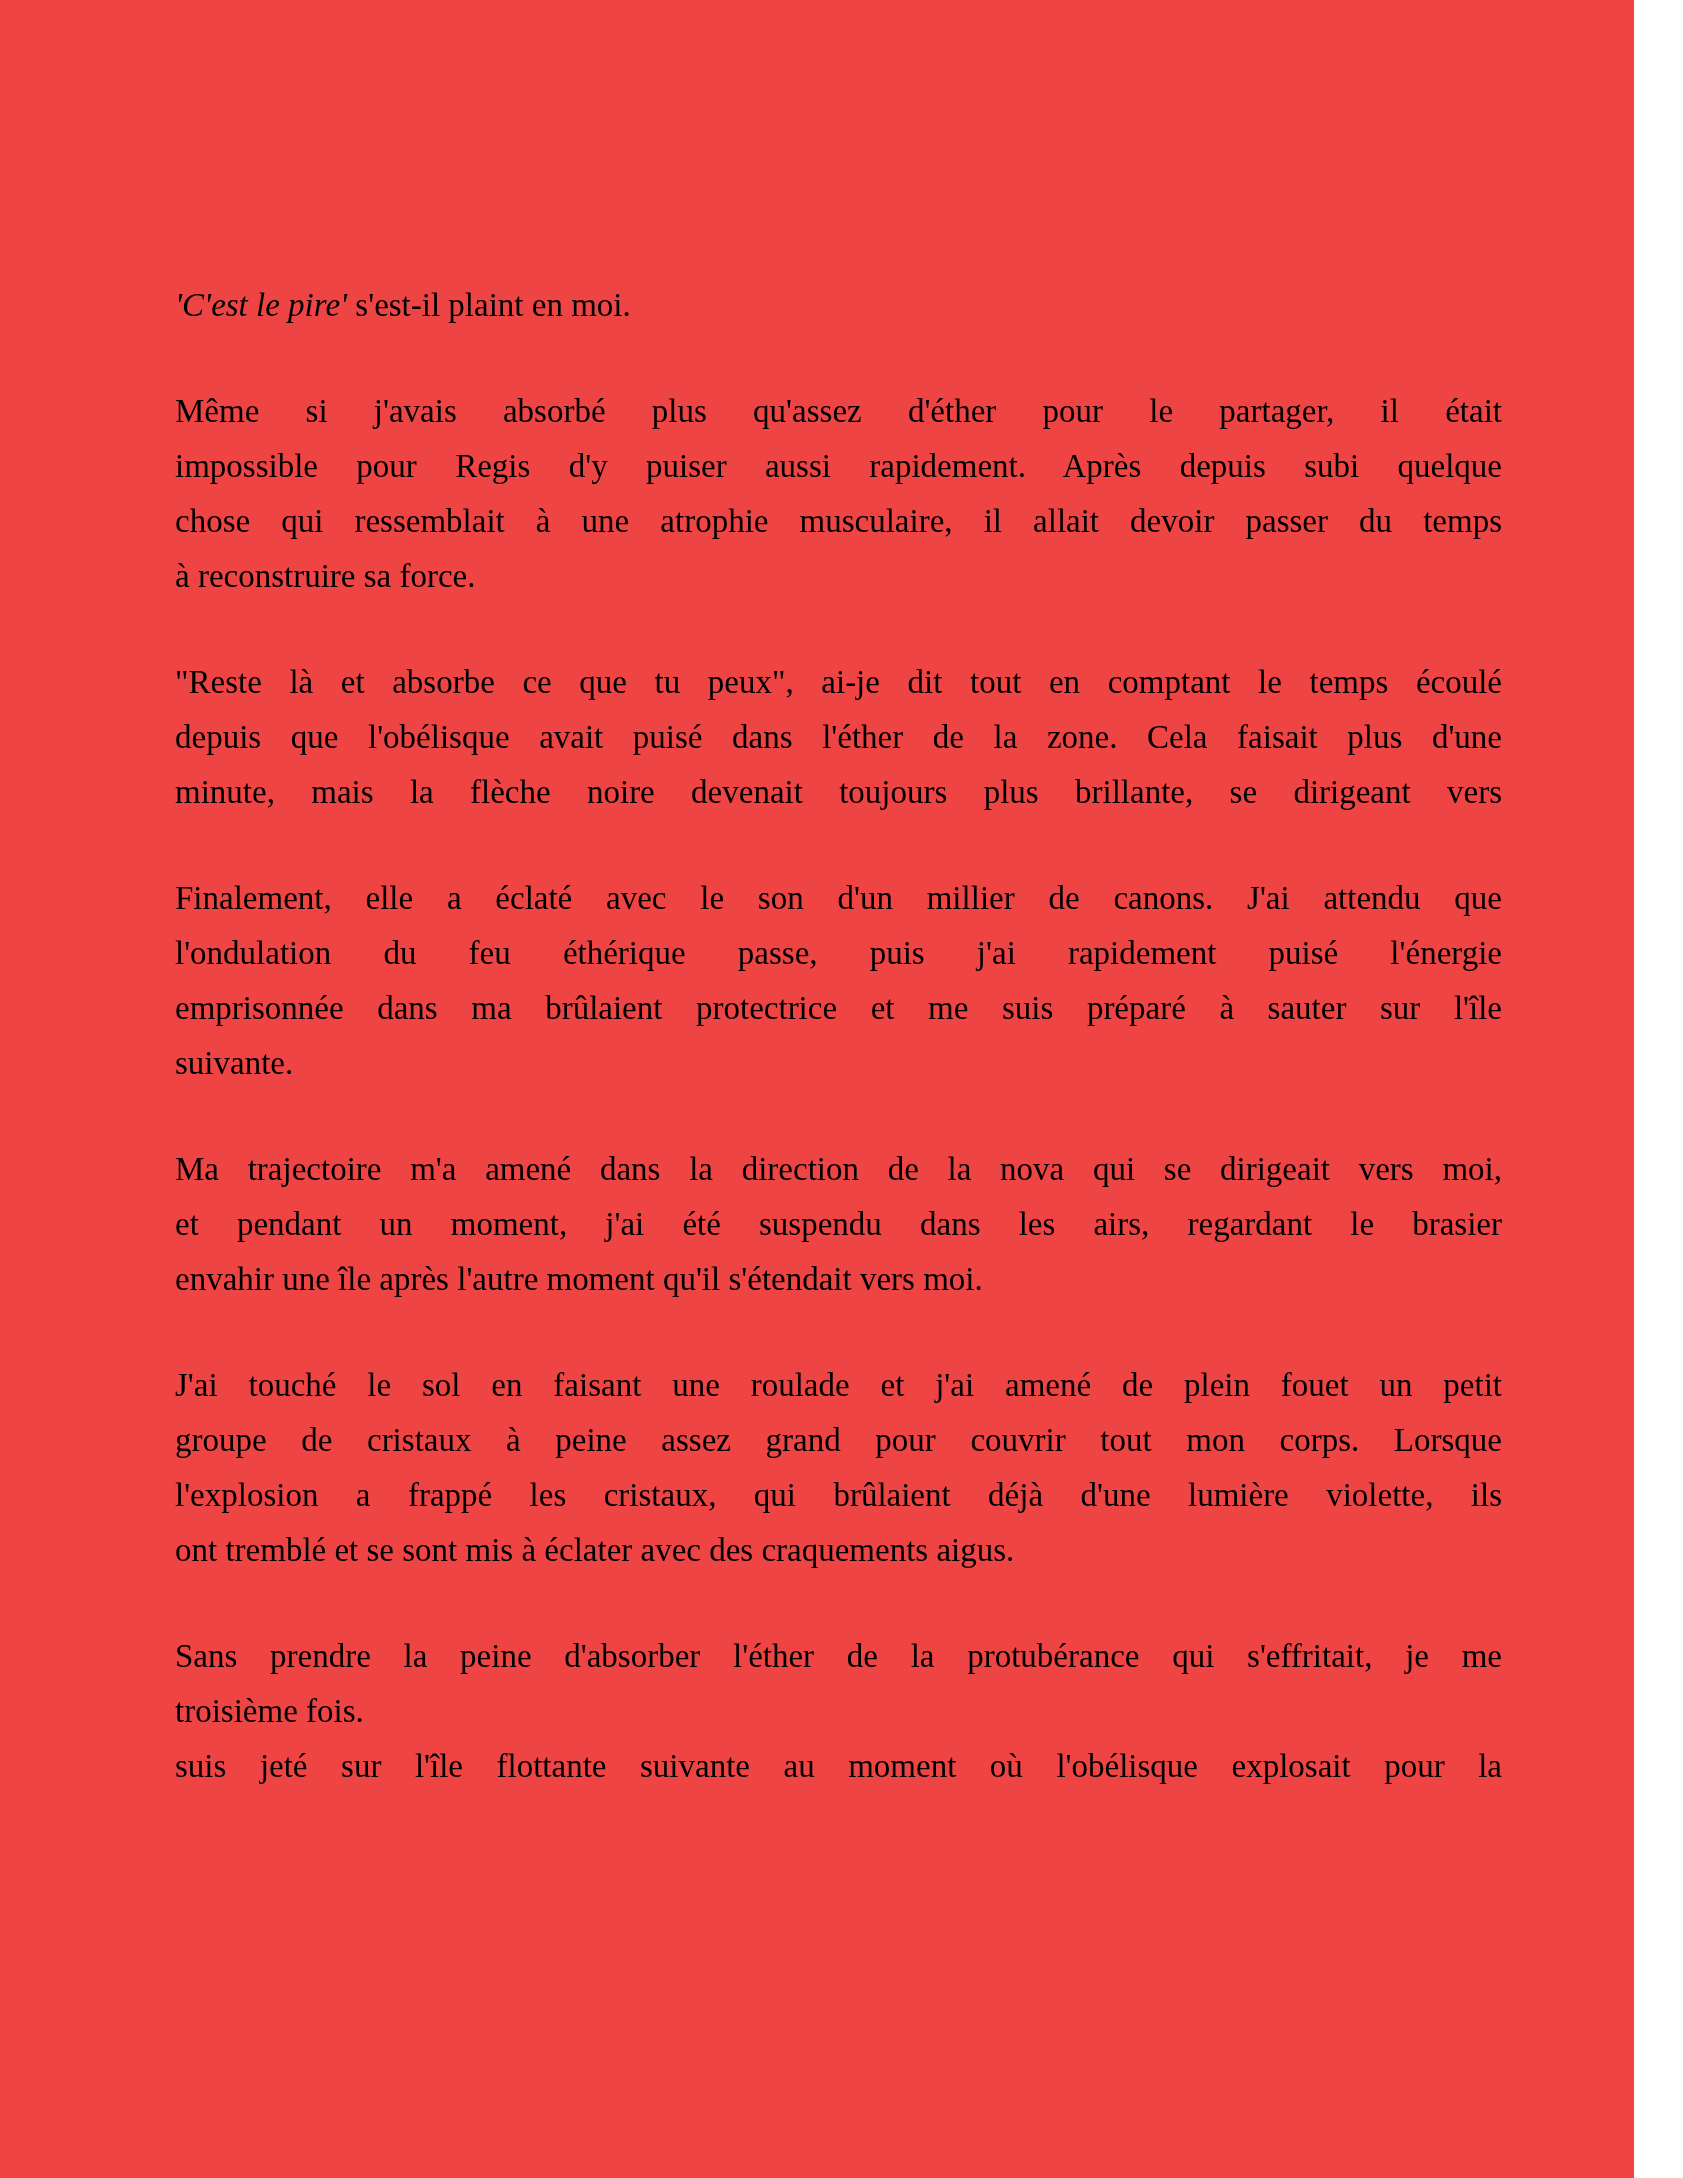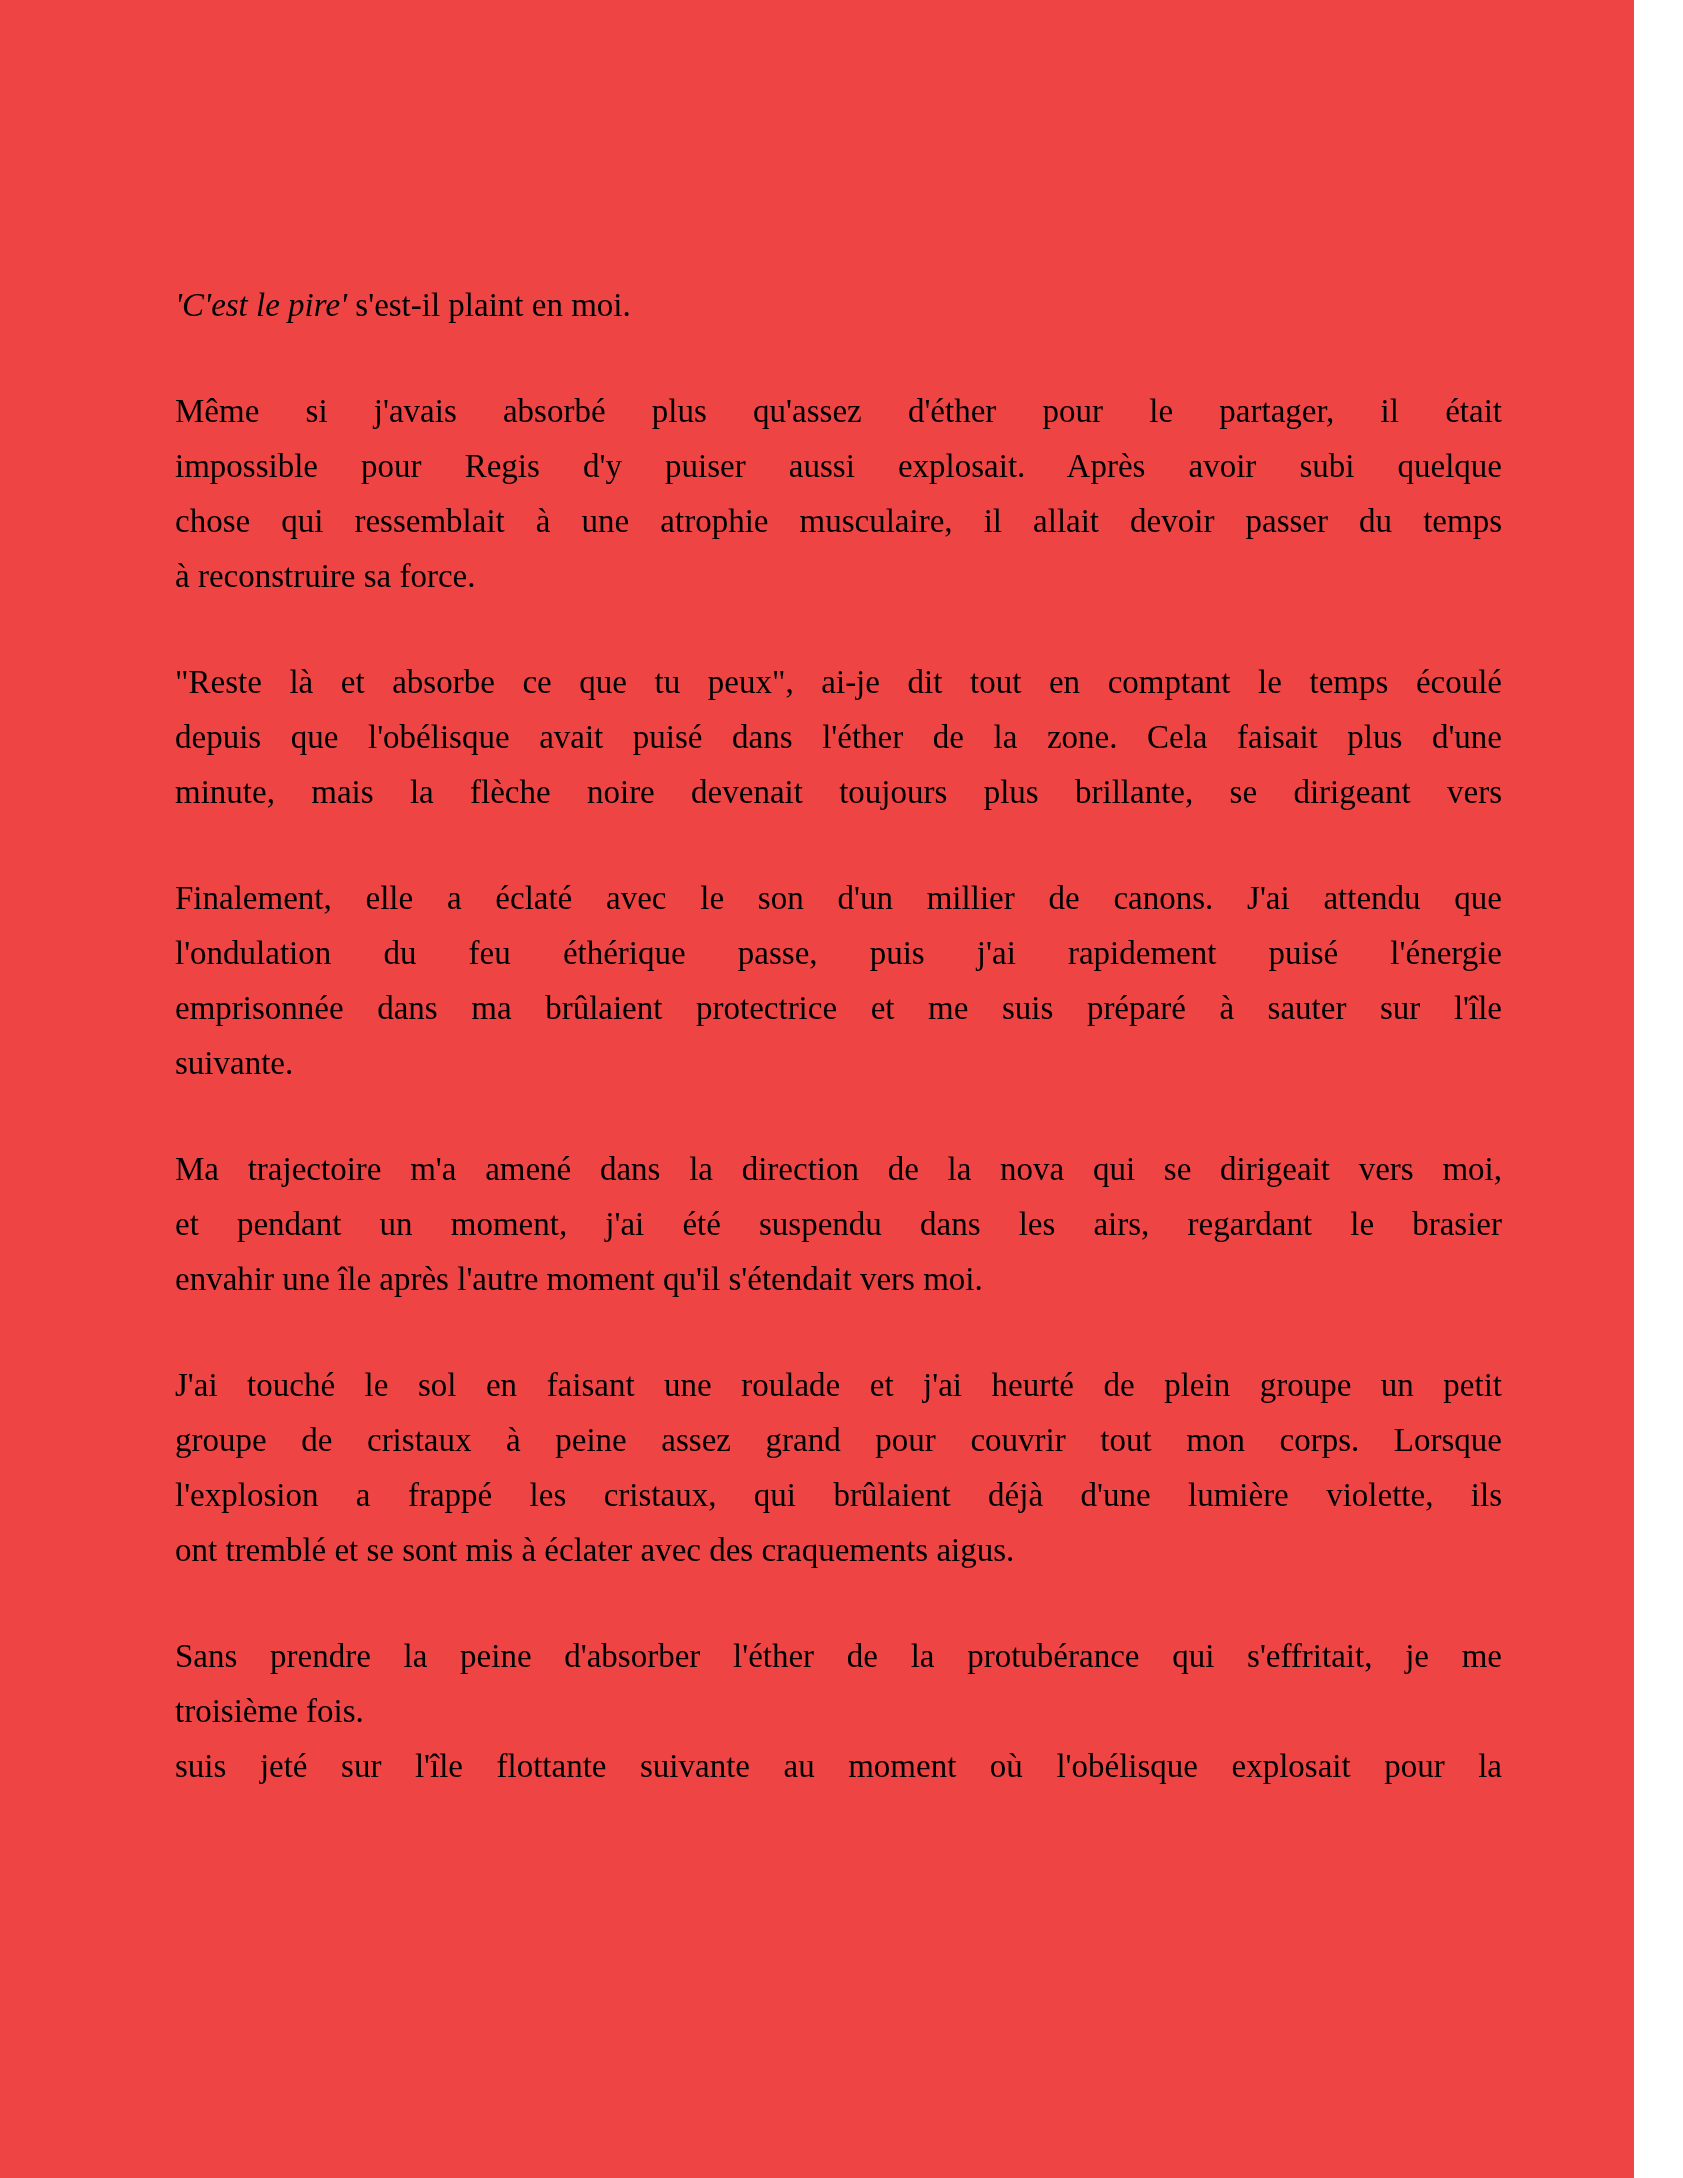"impossible pour Regis d'y puiser" span.seg { text: explosait. Après avoir -> rapidement. Après depuis }
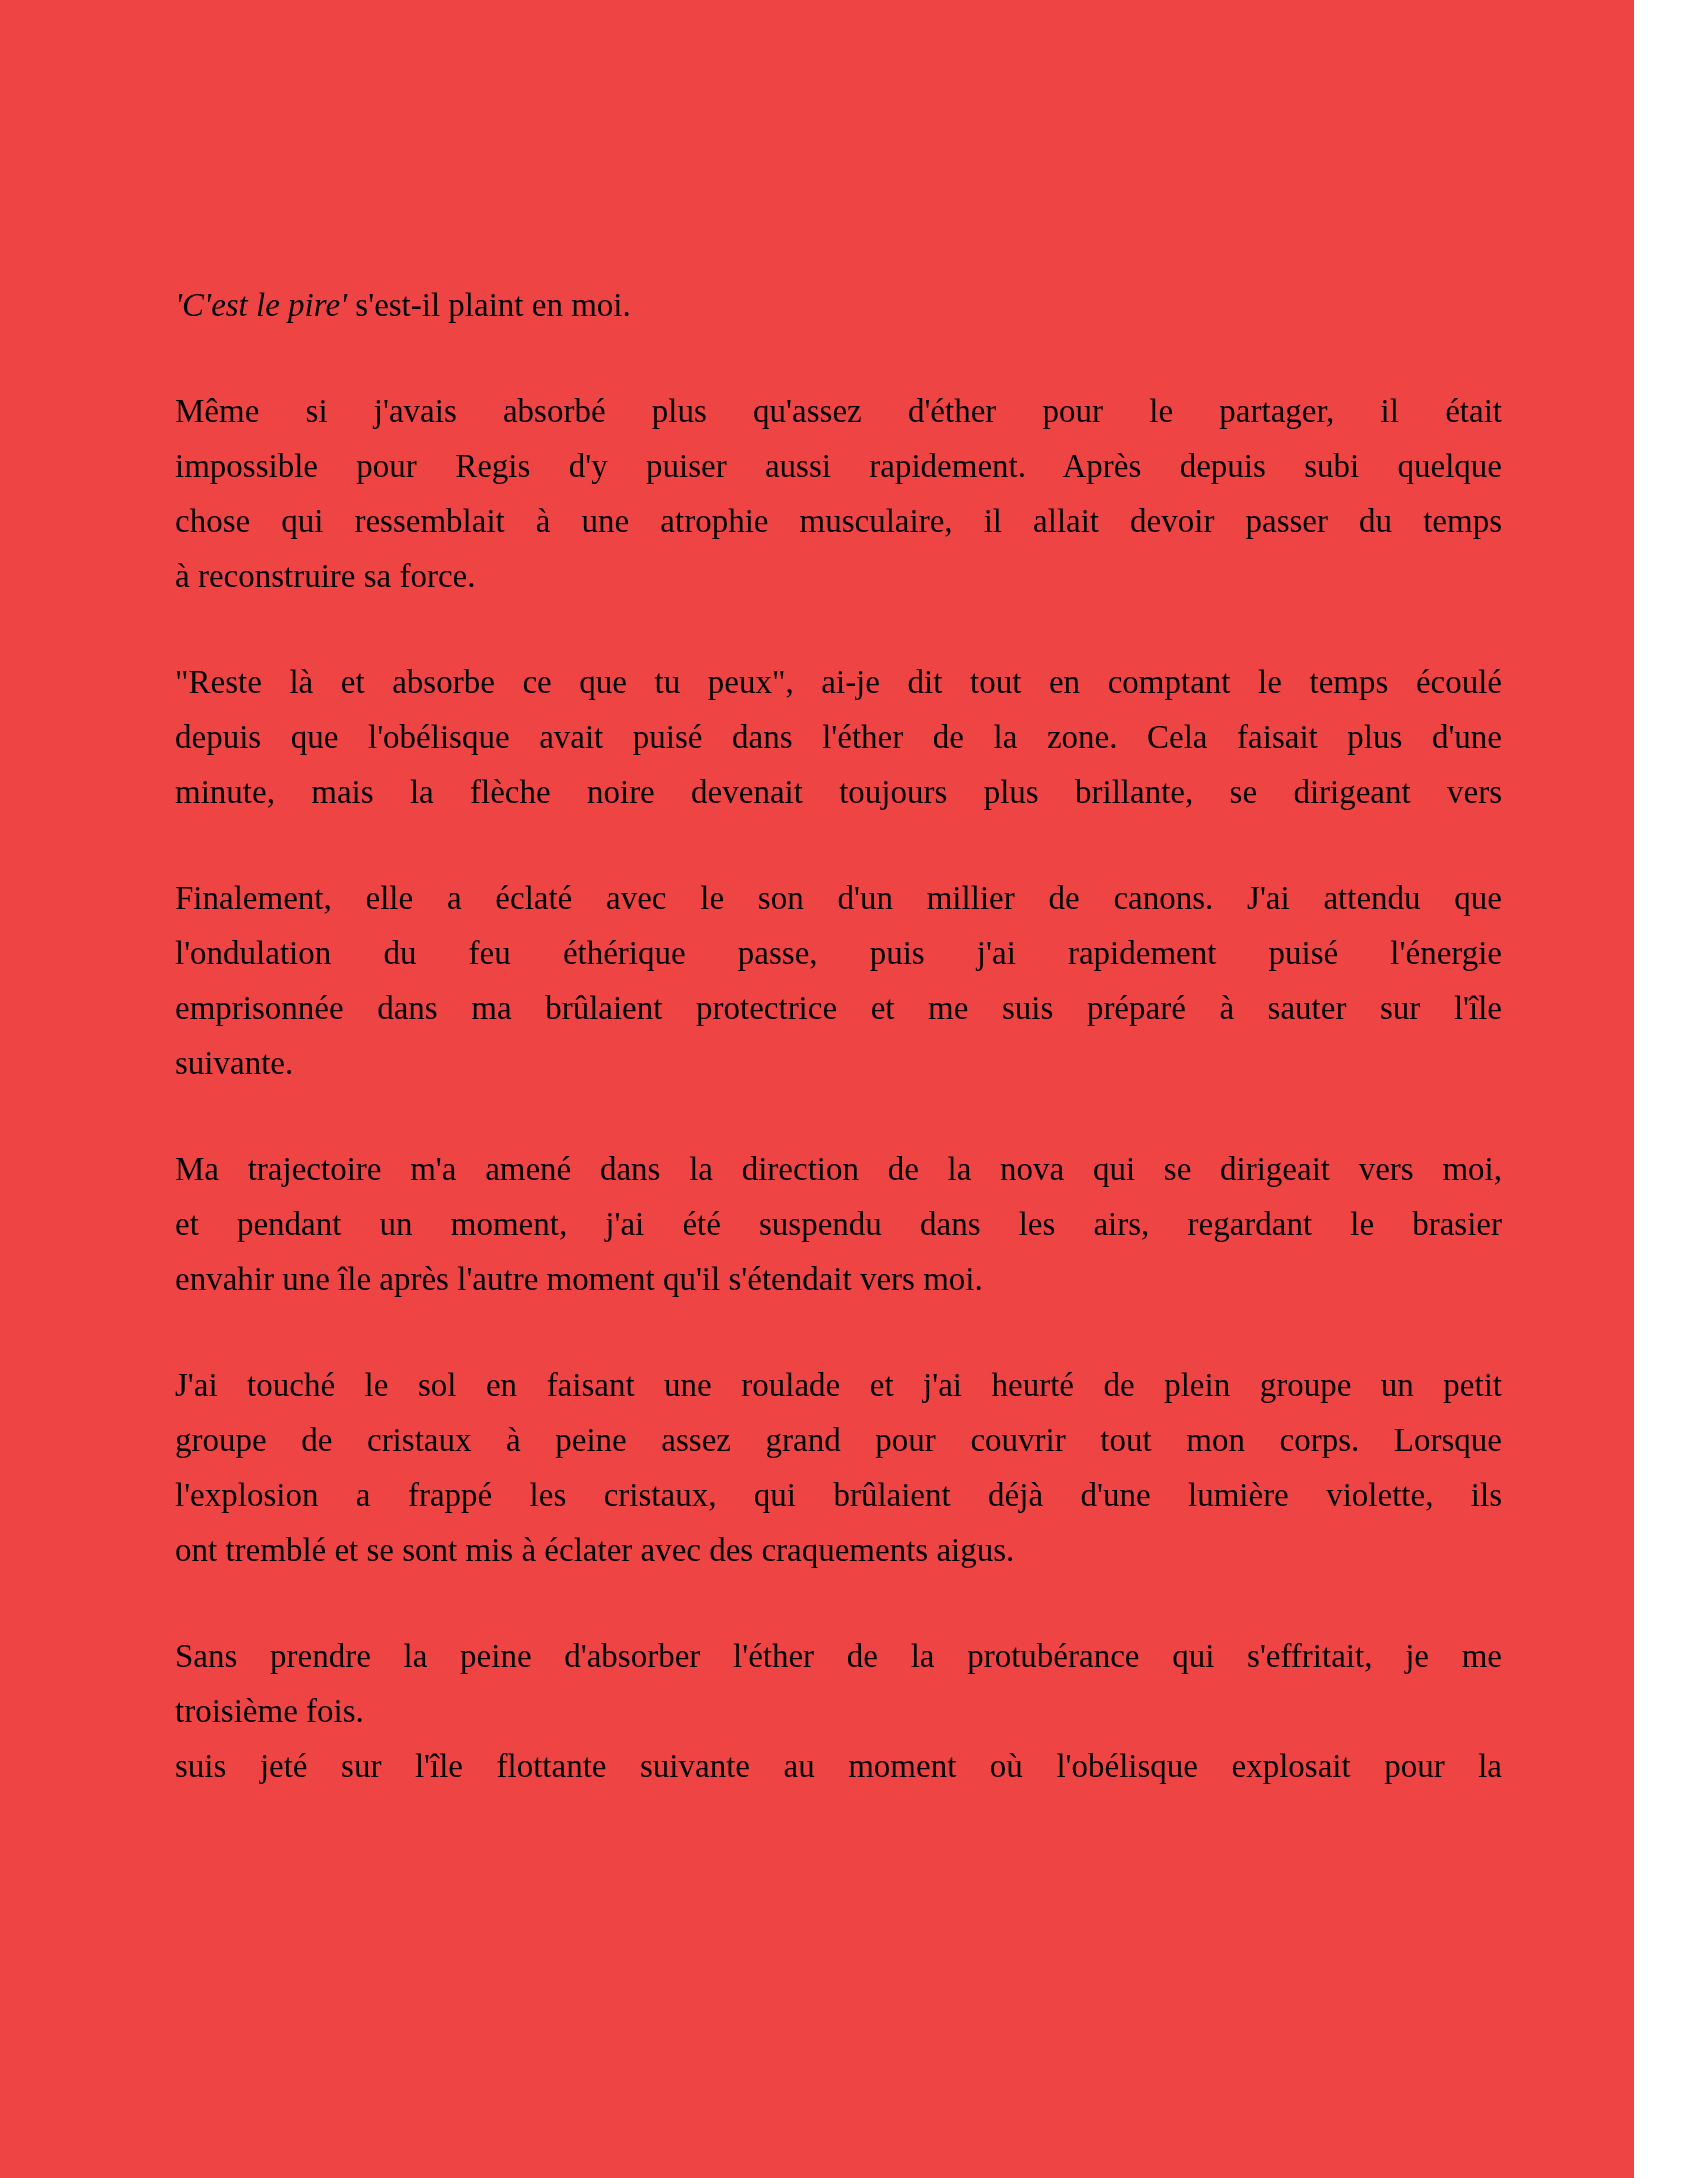"J'ai touché le sol en" span.seg { text: heurté de plein groupe -> amené de plein fouet }
